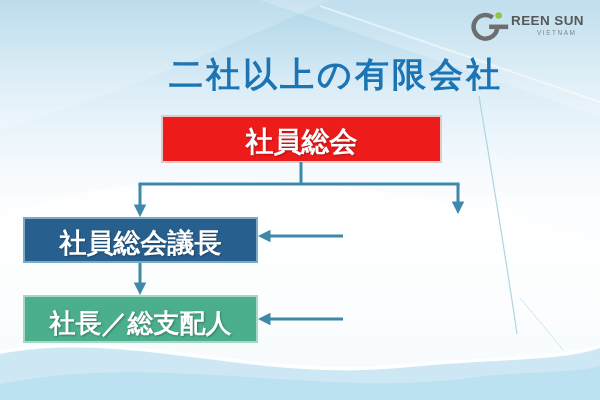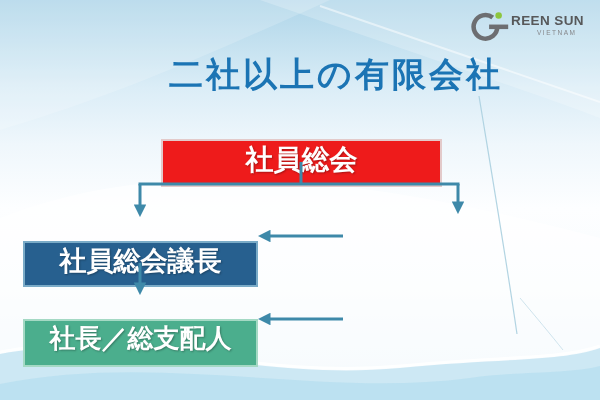"社員総会" .node { justify-content: flex-start -> flex-end; margin-top: 24px -> none }
